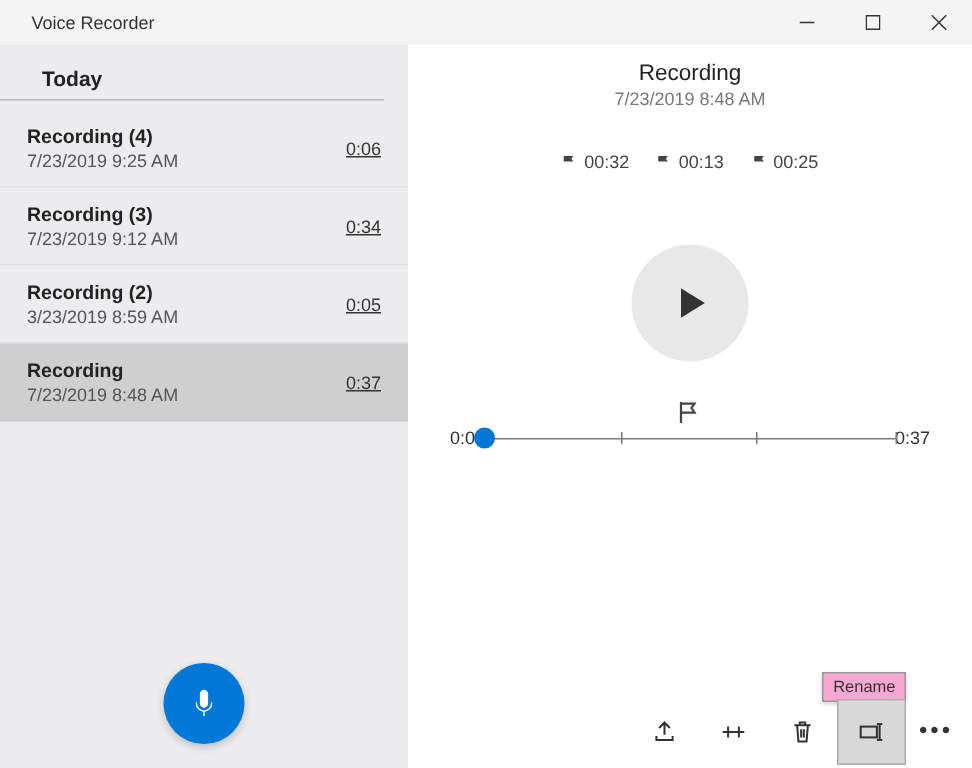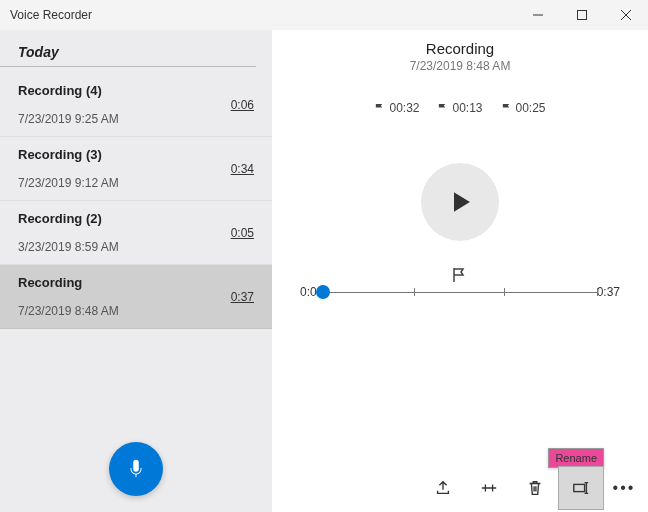"Voice Recorder" .titlebar { padding-left: 10px -> 21px }
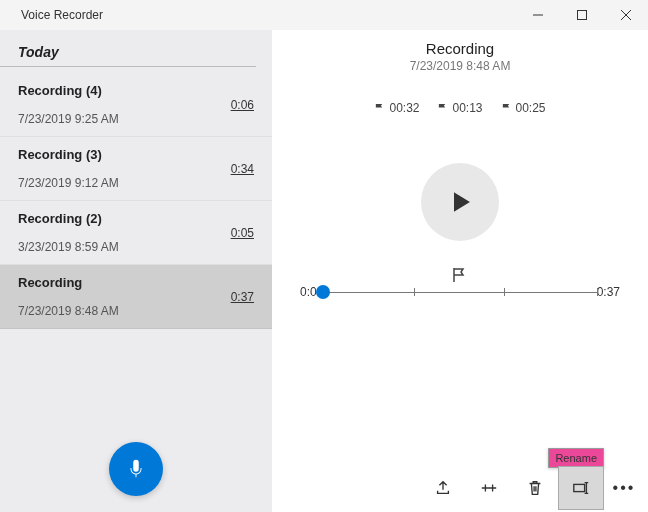"Today" .group-header { font-style: italic -> none; padding: 14px 18px 6px -> 14px 28px 6px }
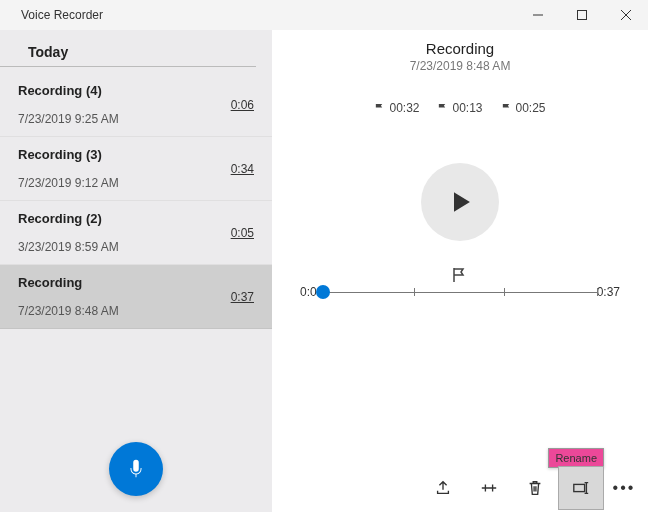"7/23/2019 9:25 AM" .item .sub { margin-top: 14px -> 2px }
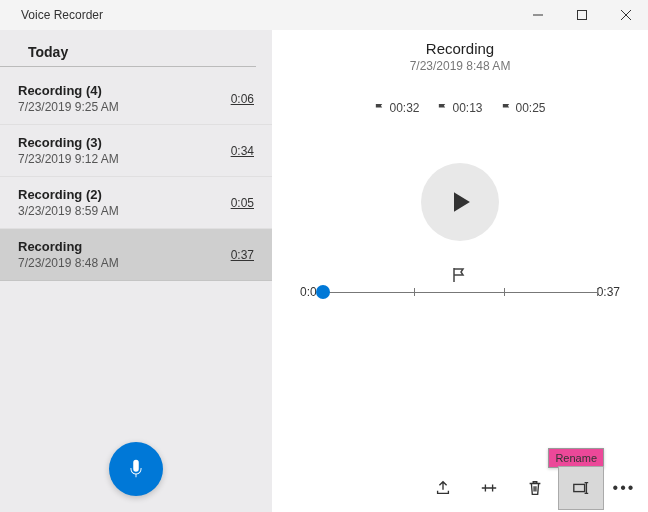"Rename" .tooltip { background: #ec4899 -> #f9a8d4 }
